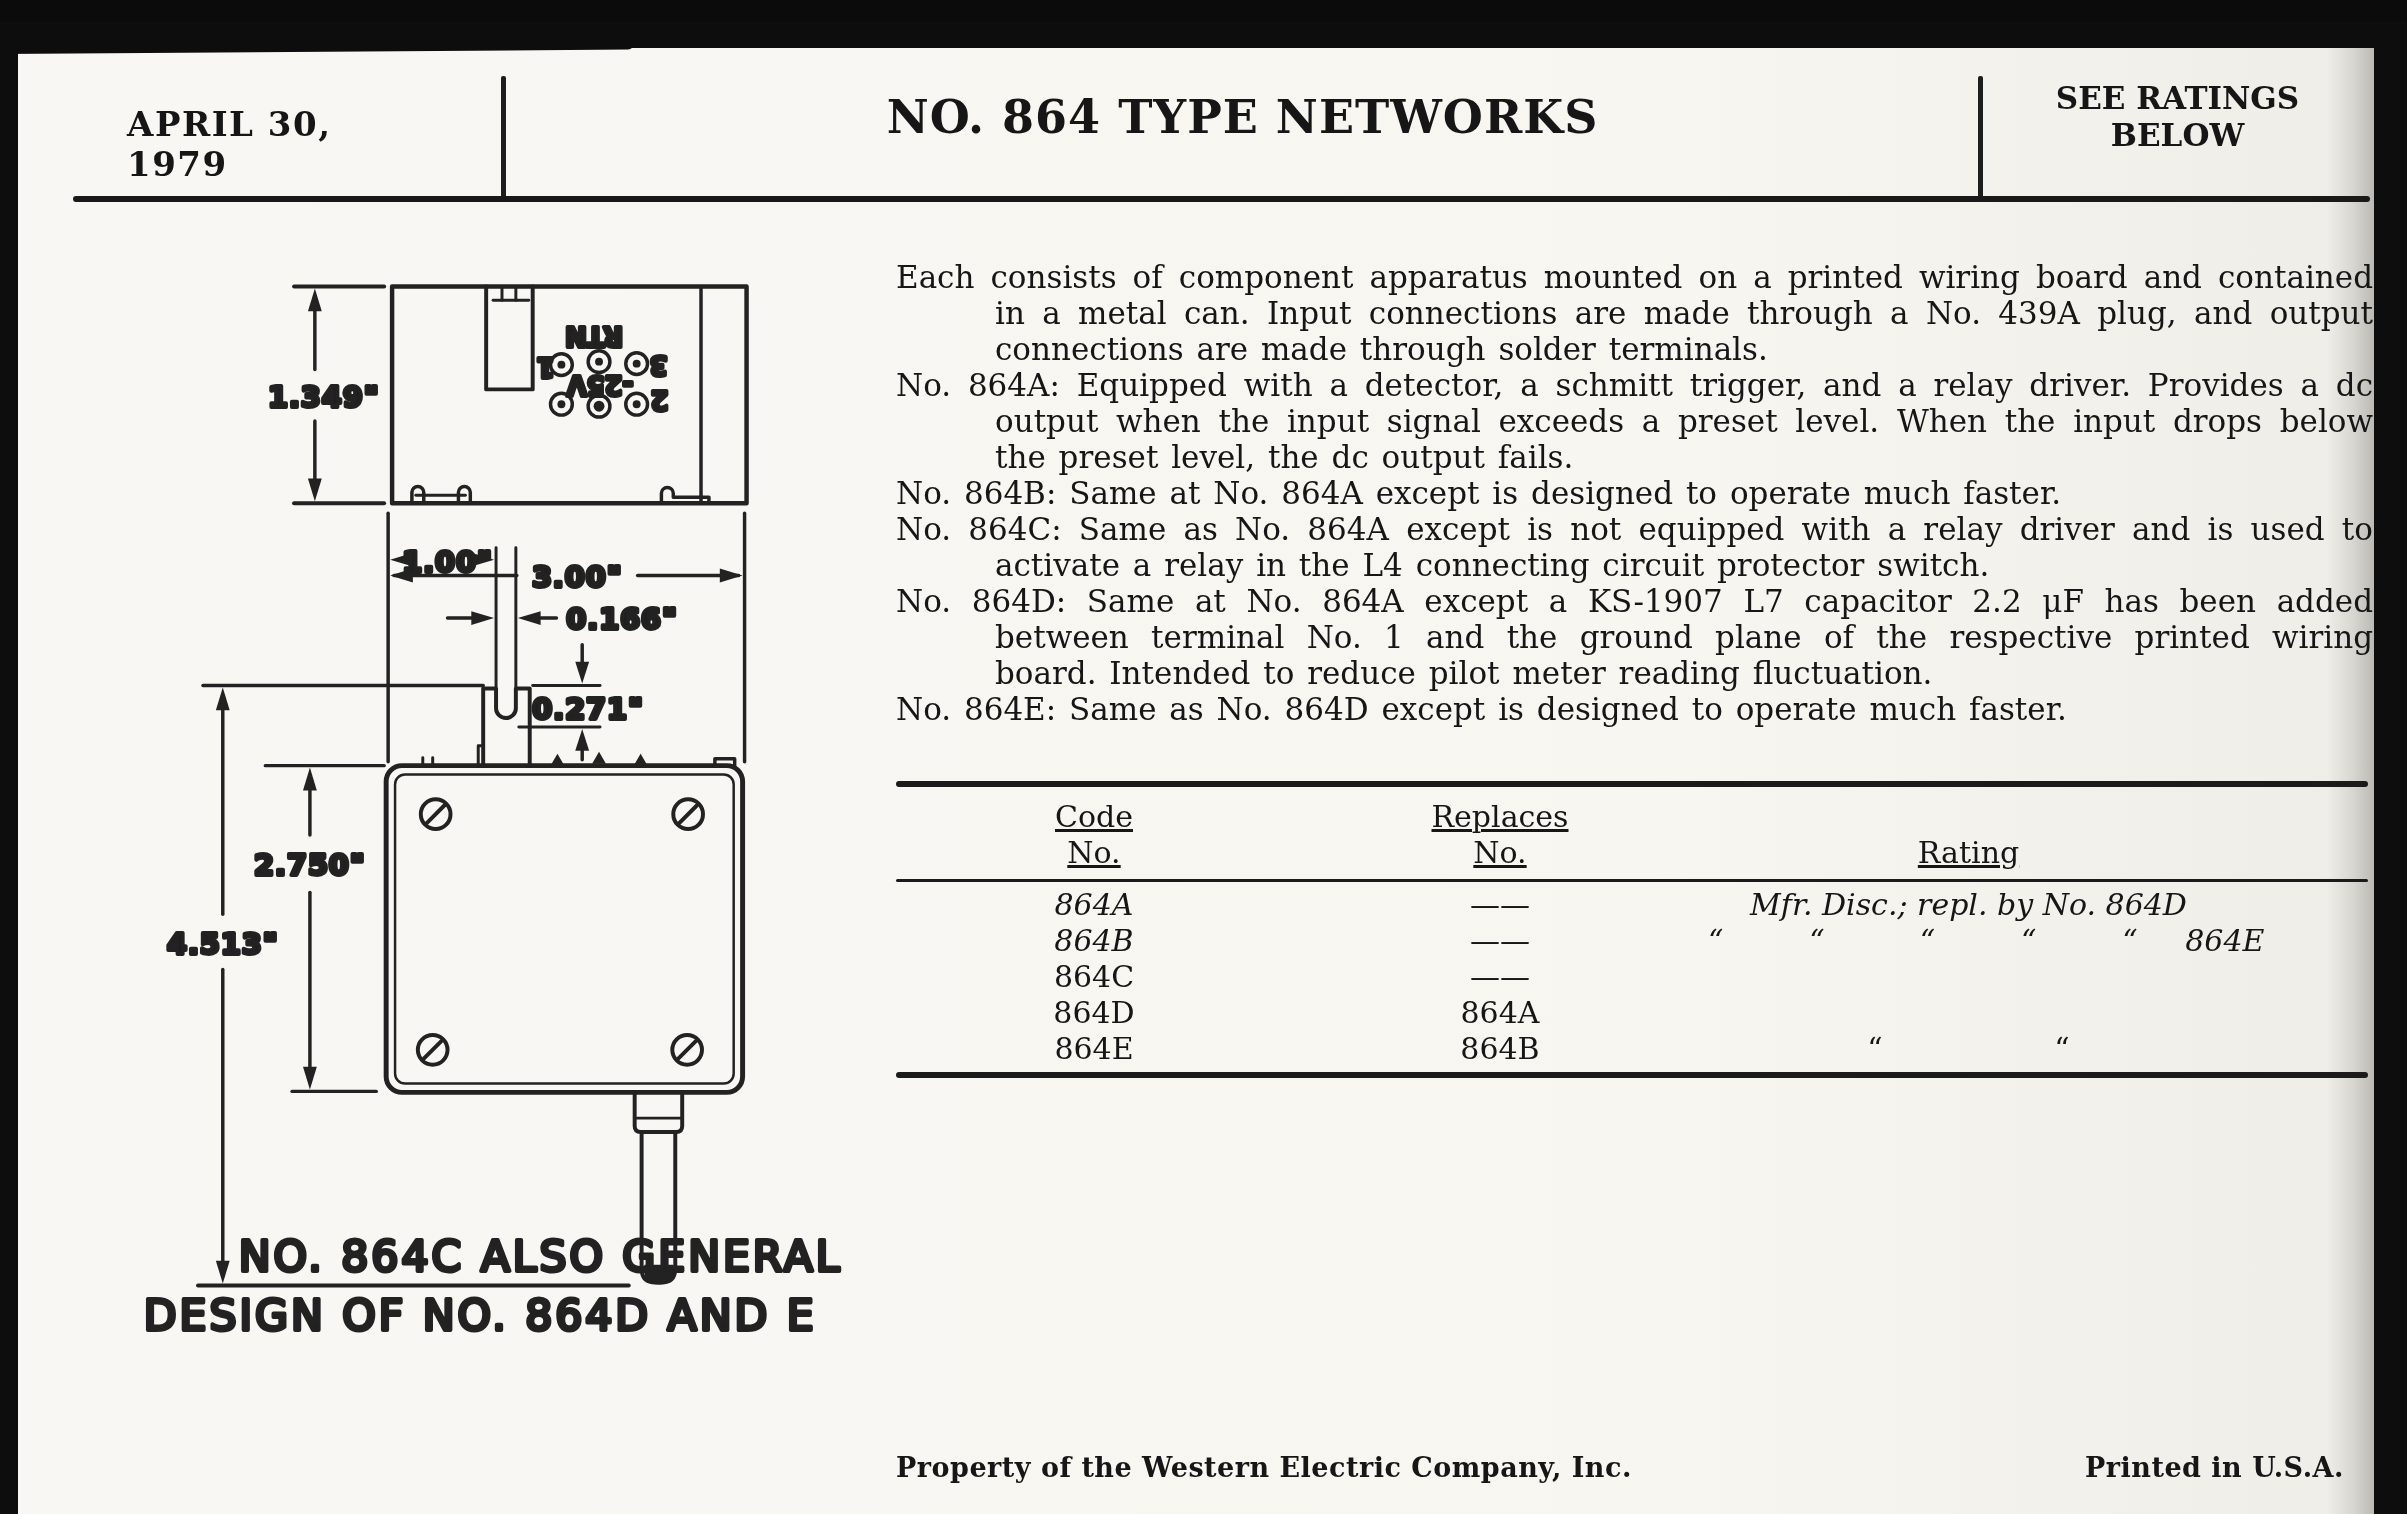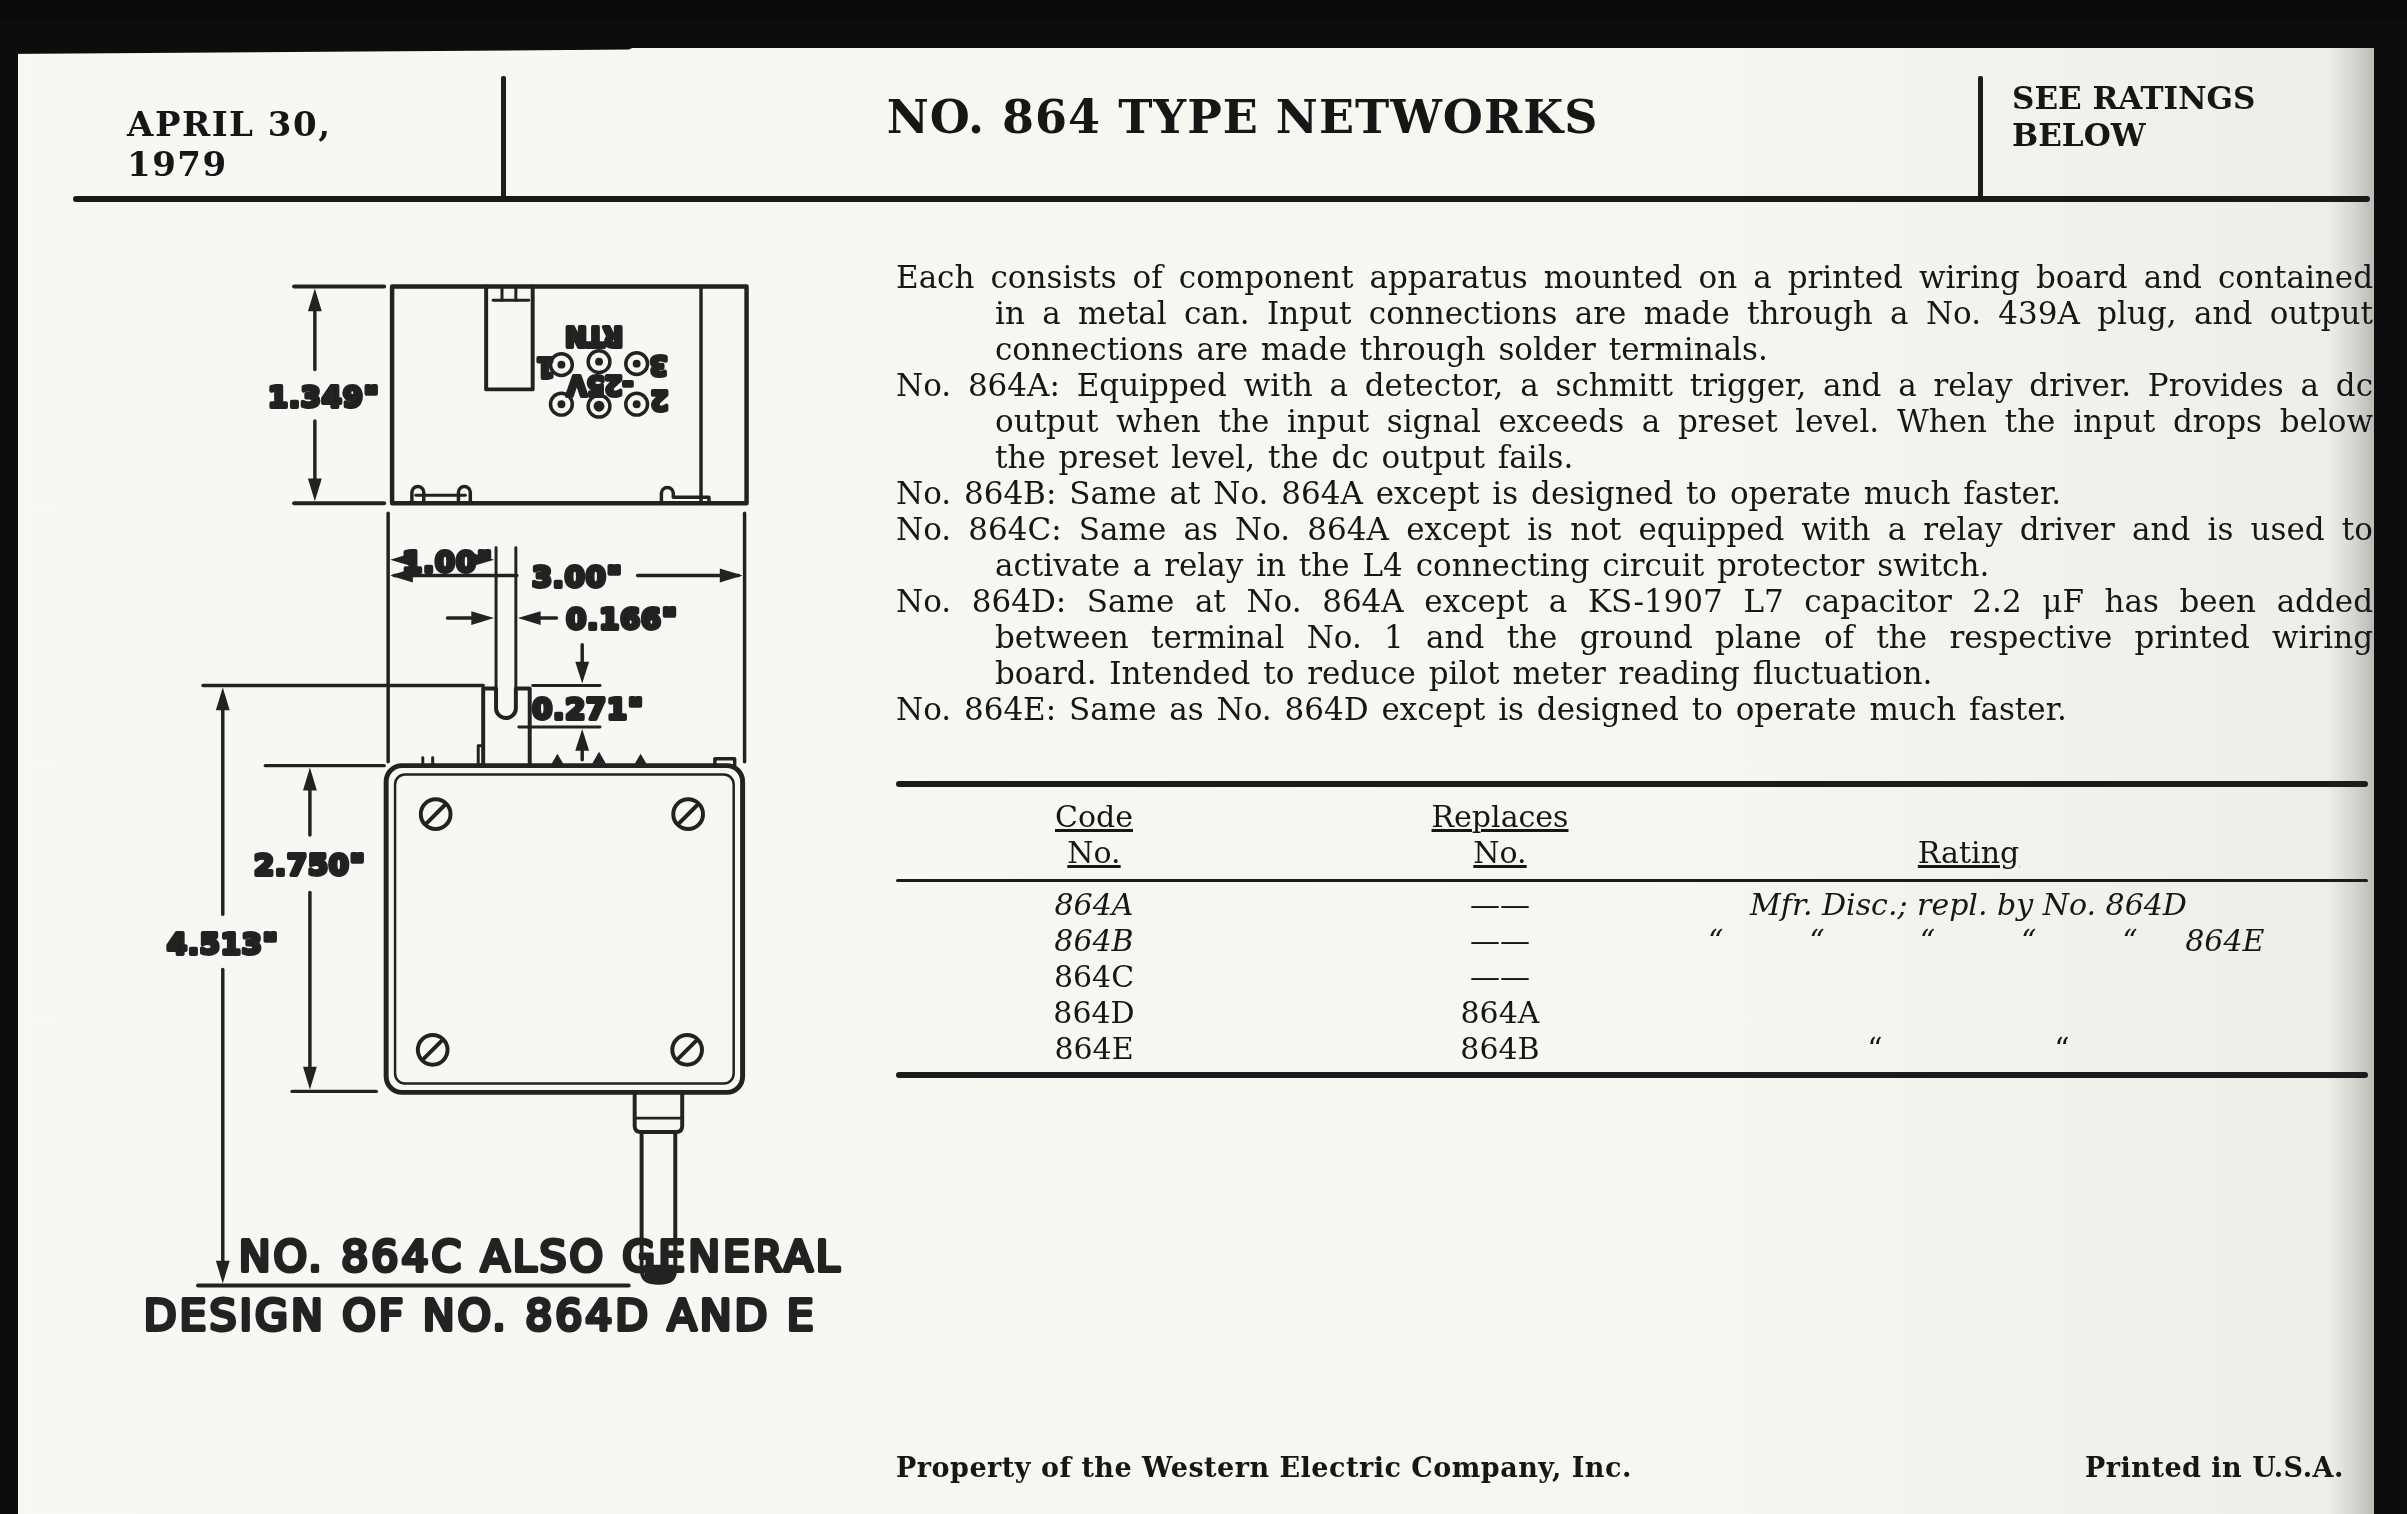"SEE RATINGS" .hdr-ratings { text-align: left -> center }
